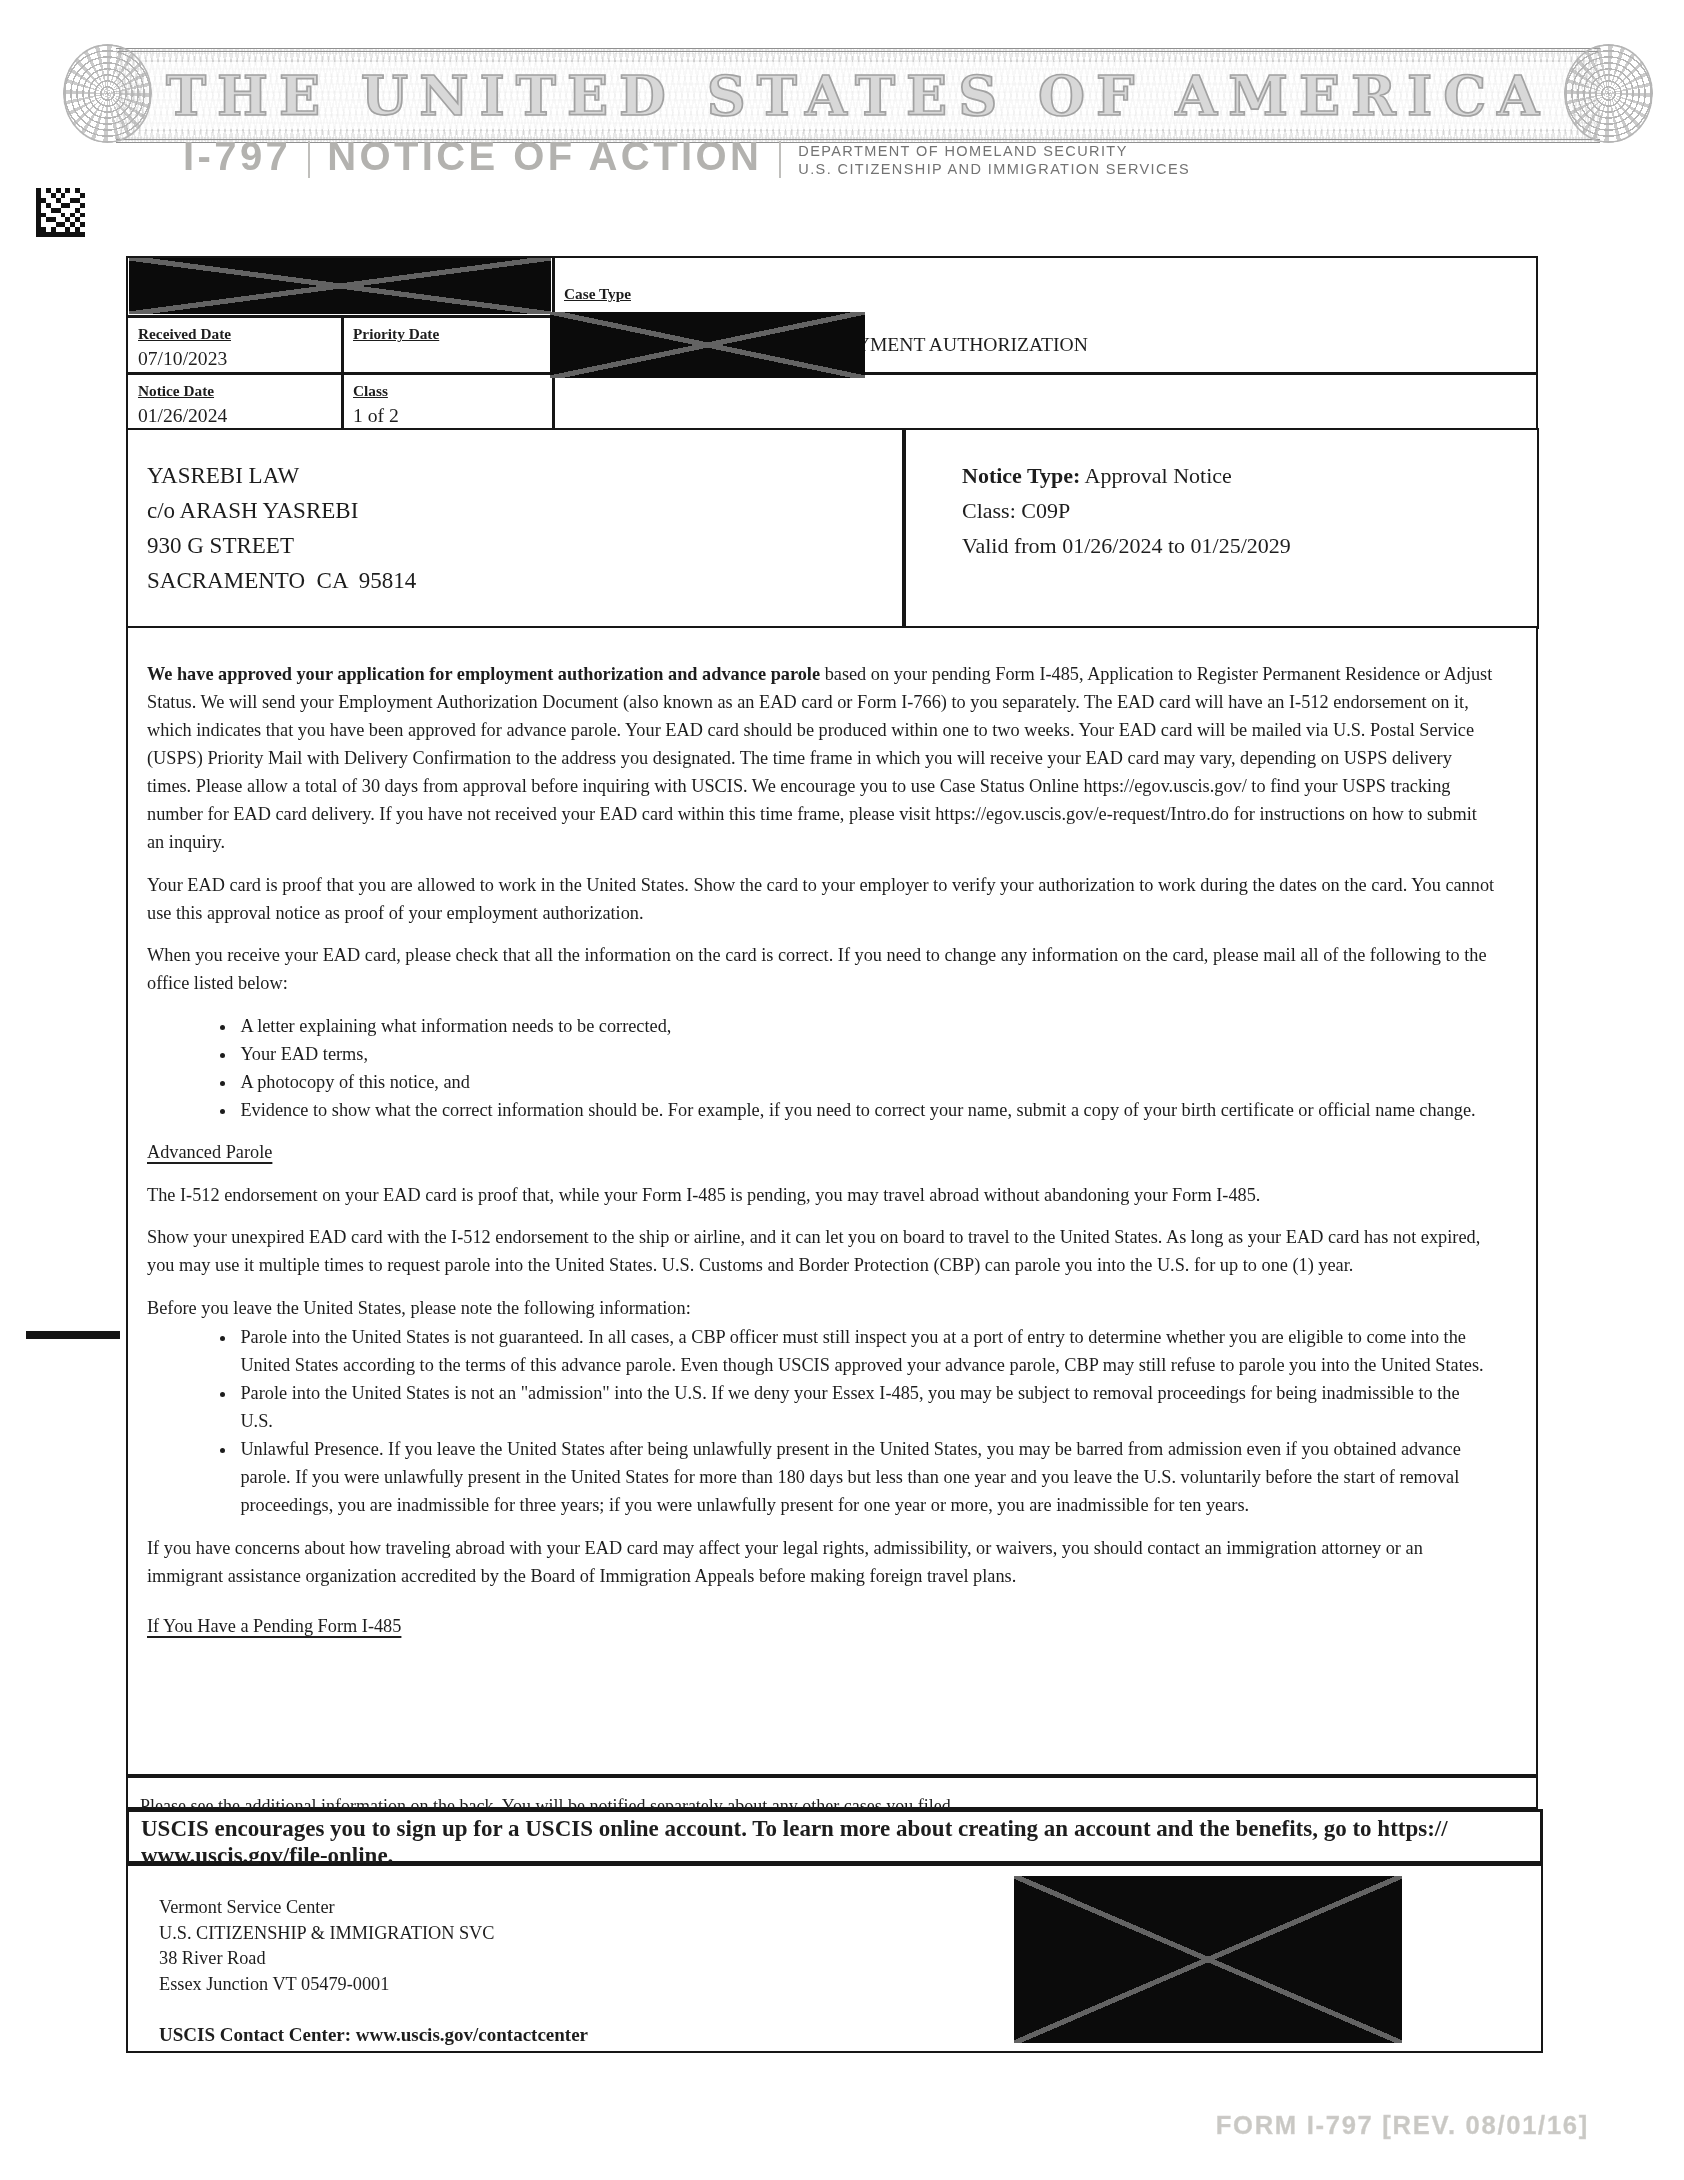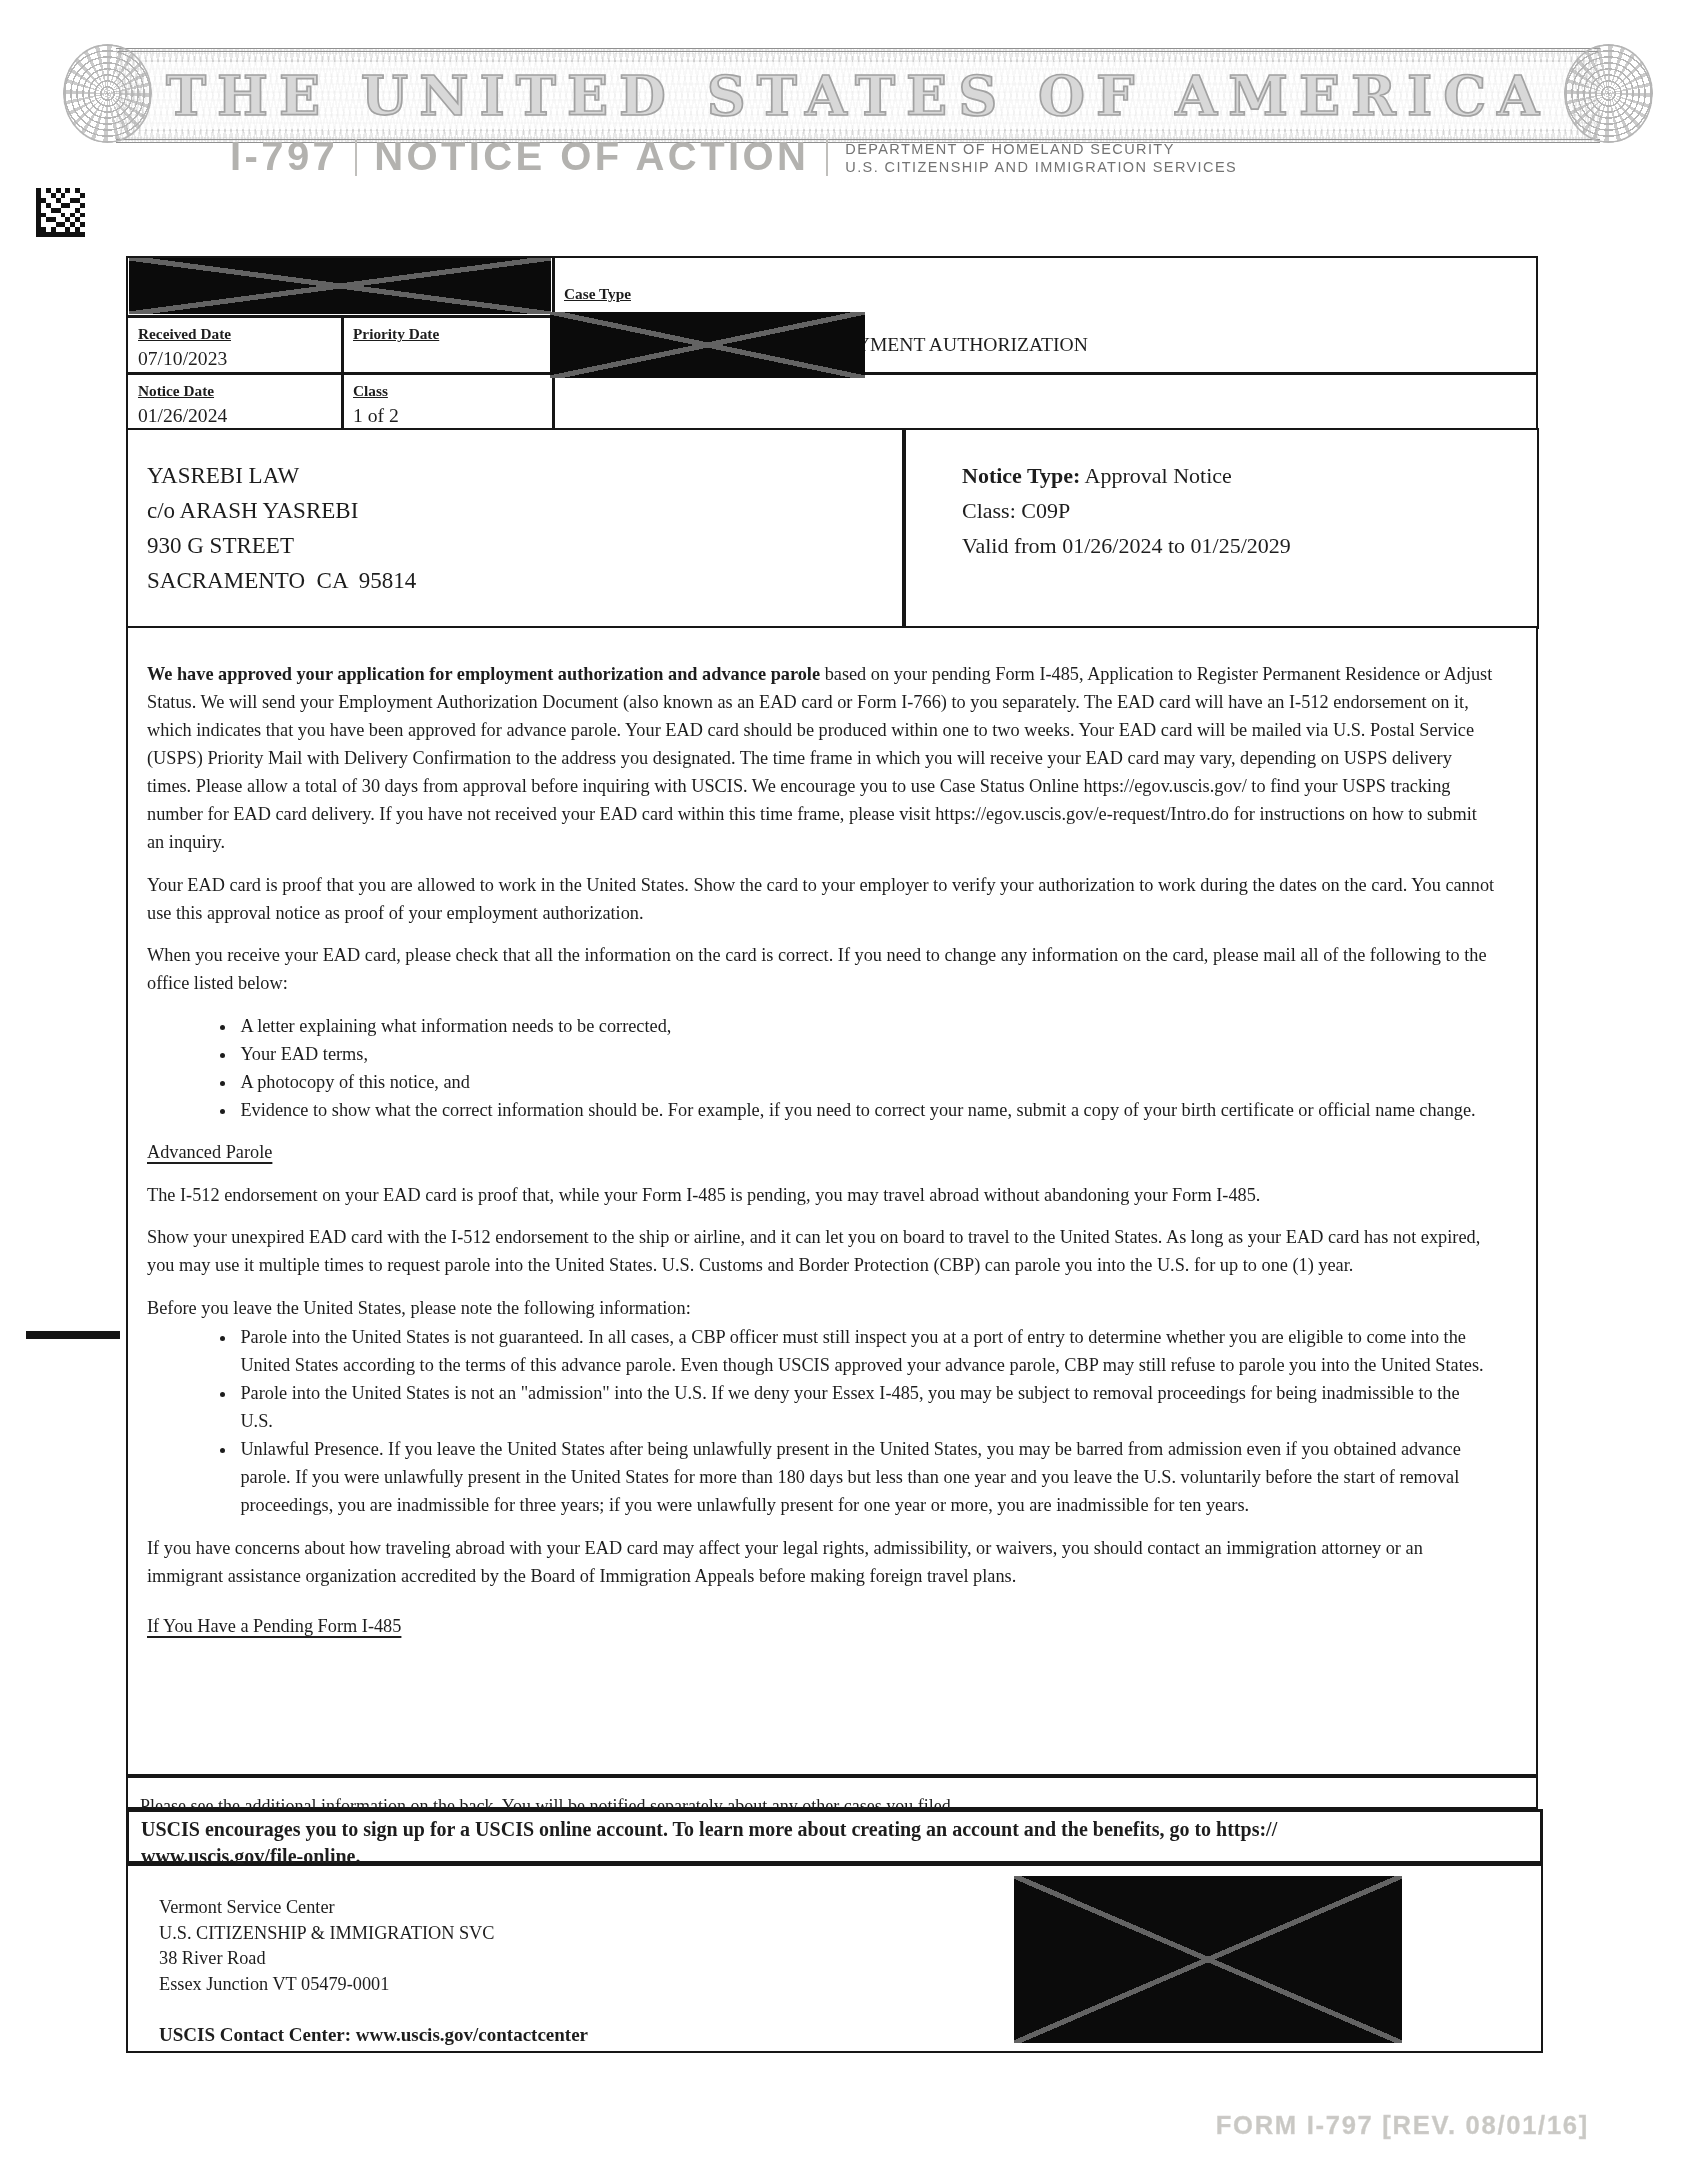"I-797" .subheader { align-items: center -> flex-end; margin-left: 47px -> none }
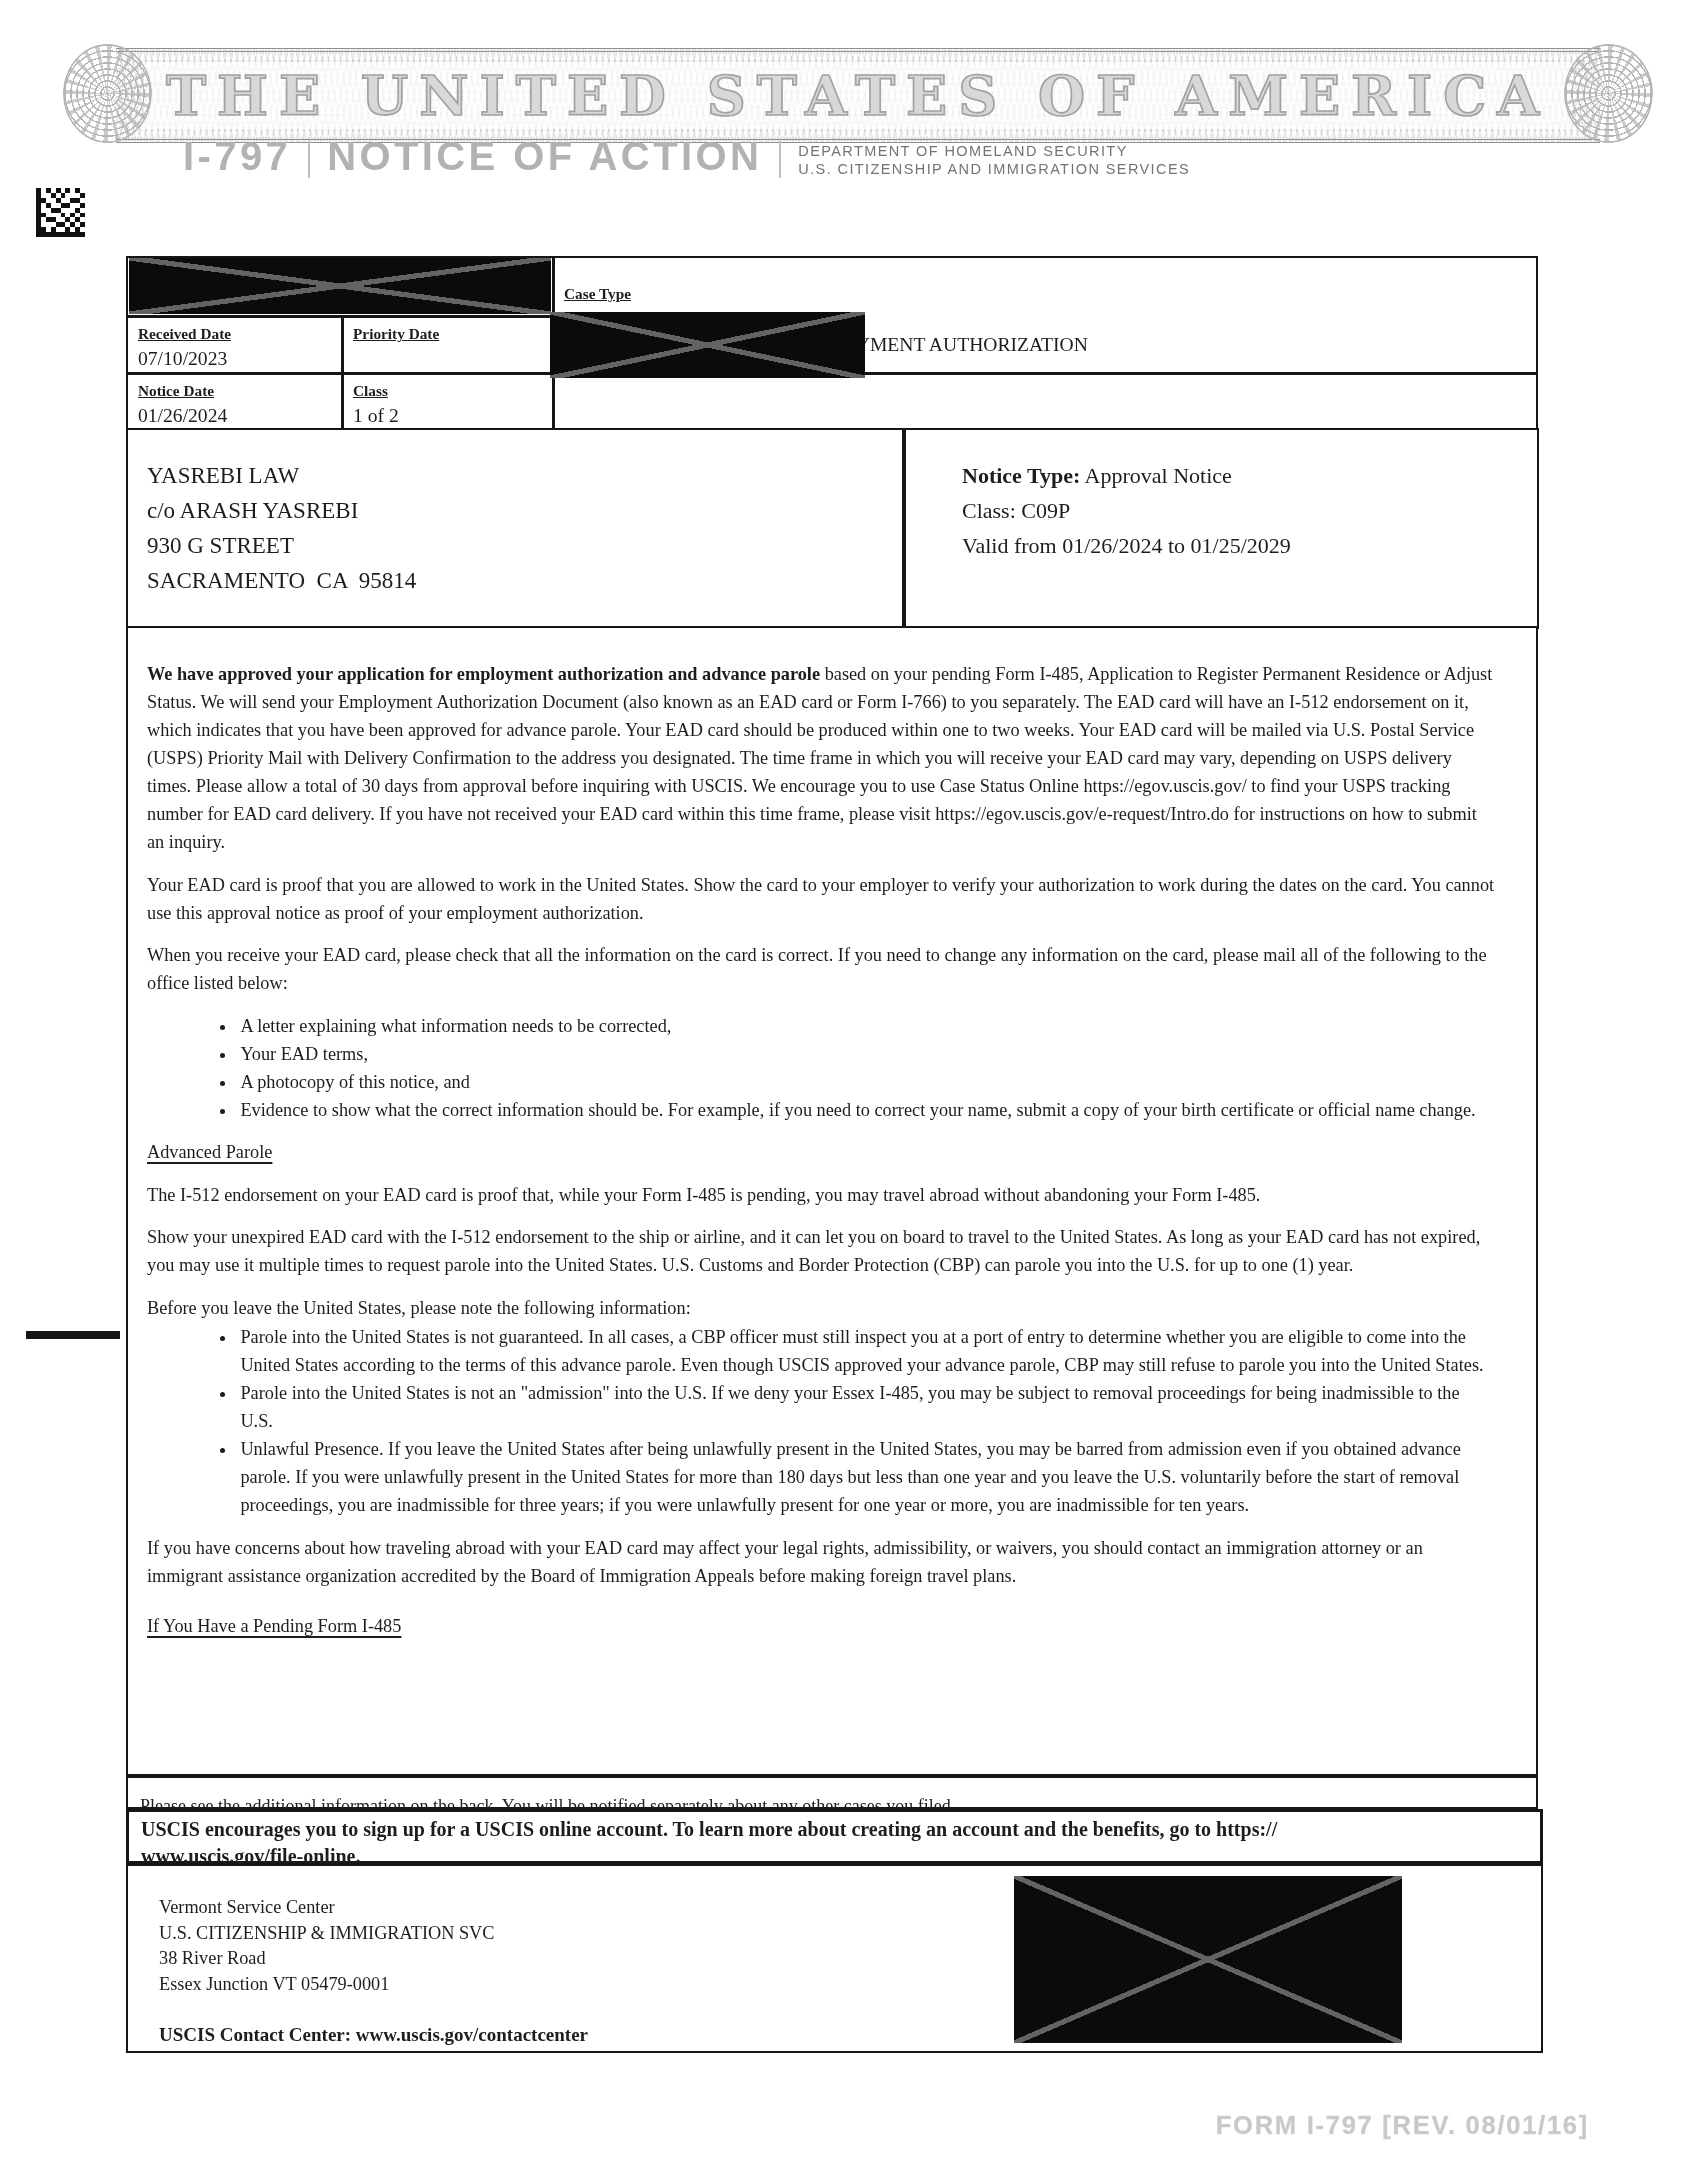"USCIS encourages you to sign" .account-text { font-size: 20px -> 23px }
